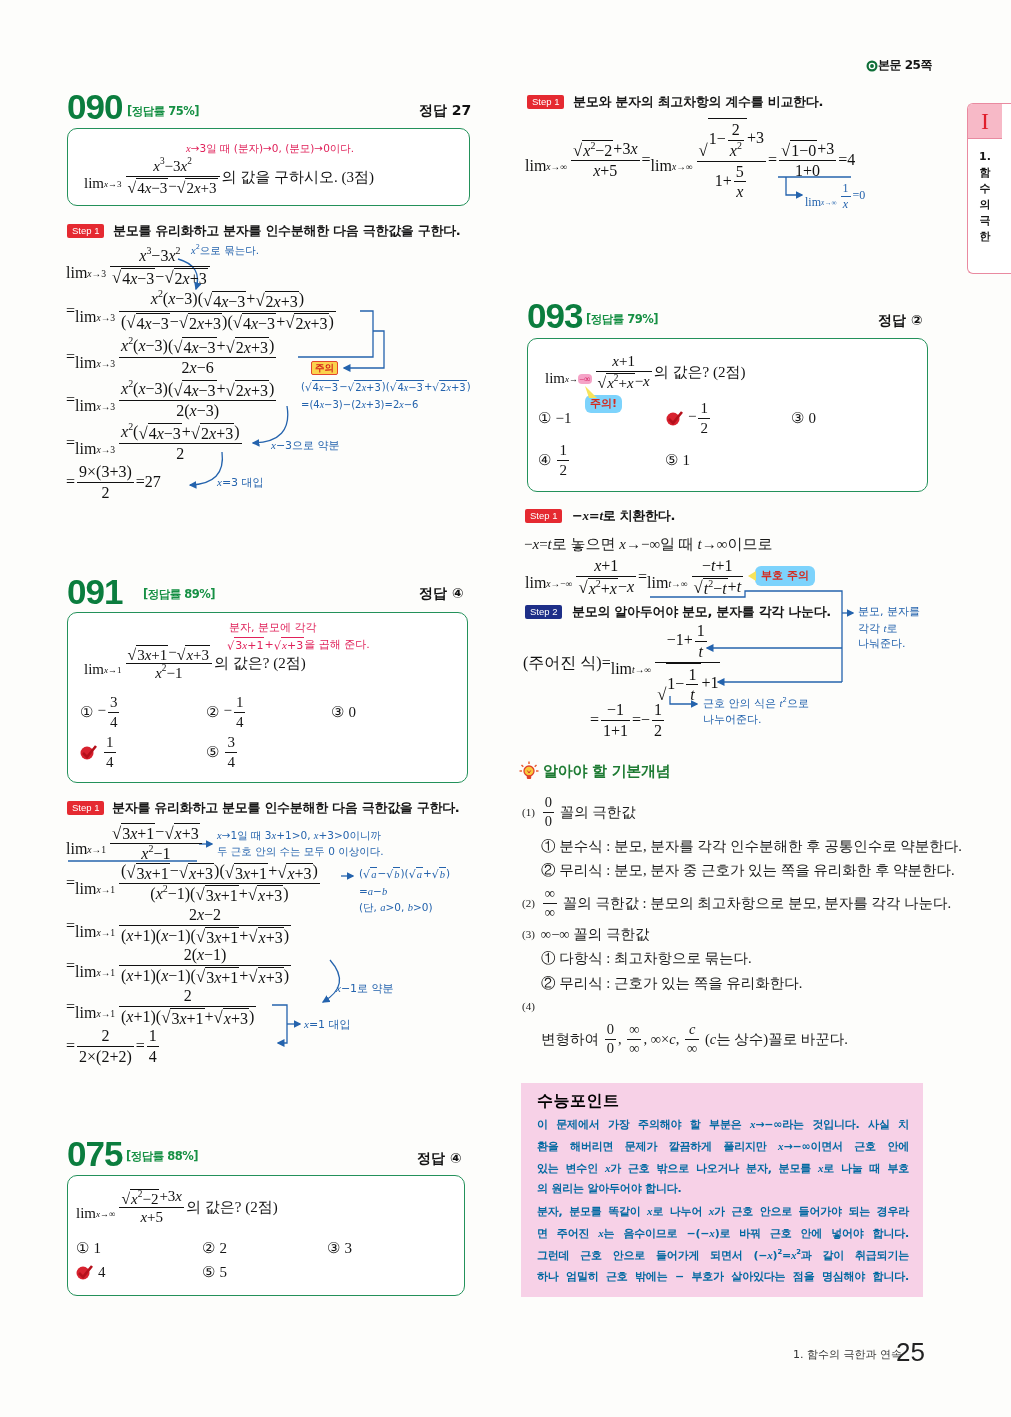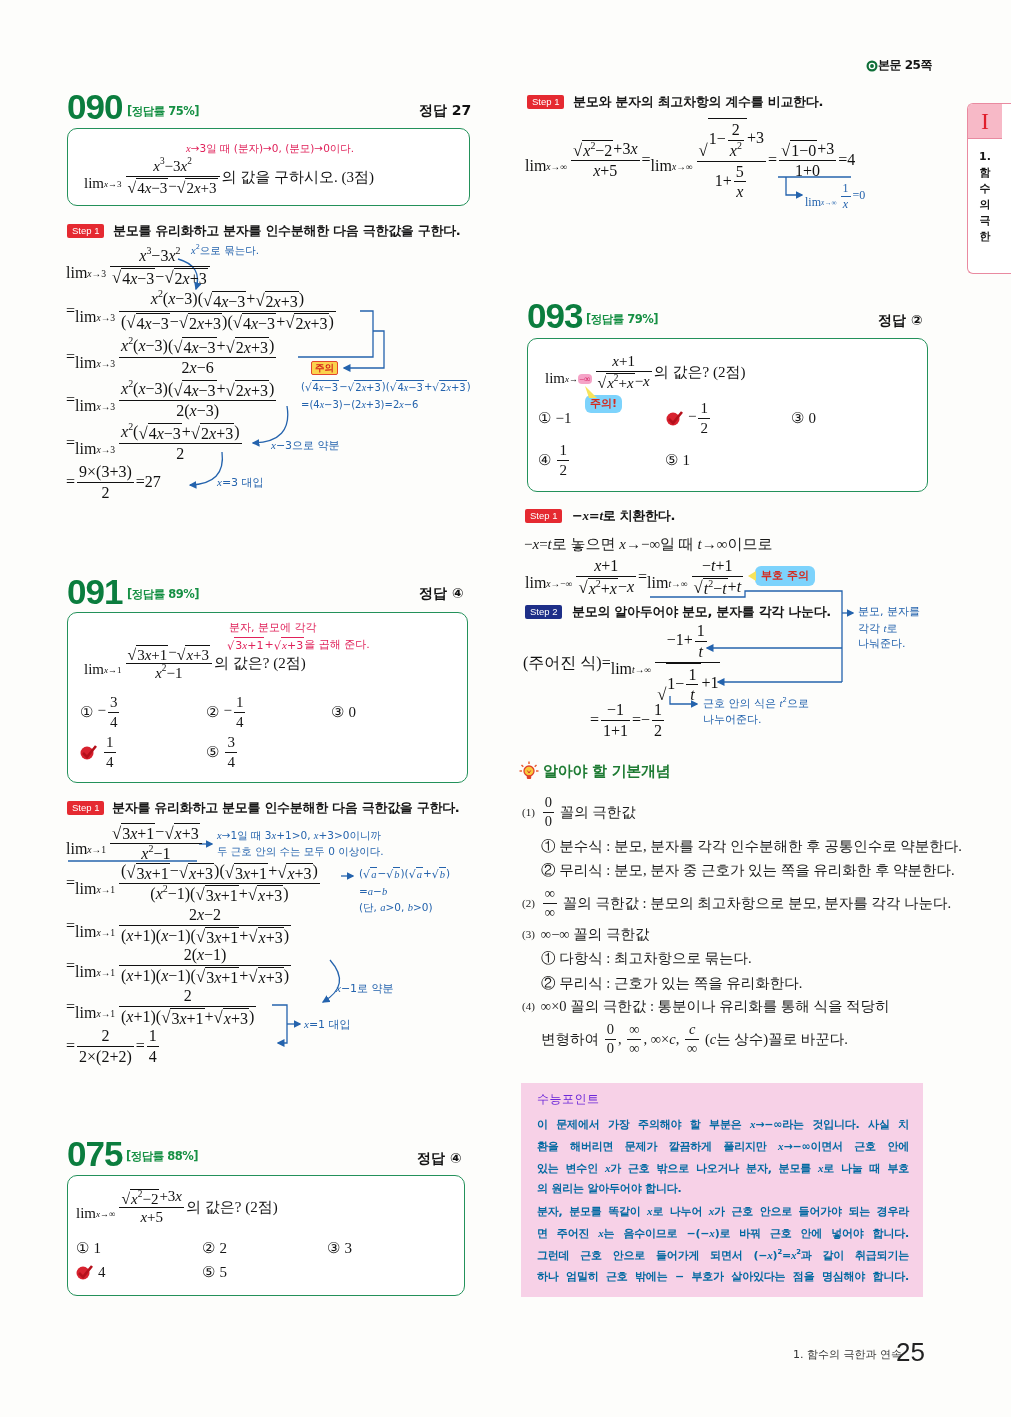"[정답률 89%]" div.prate { left: 127px -> 143px }
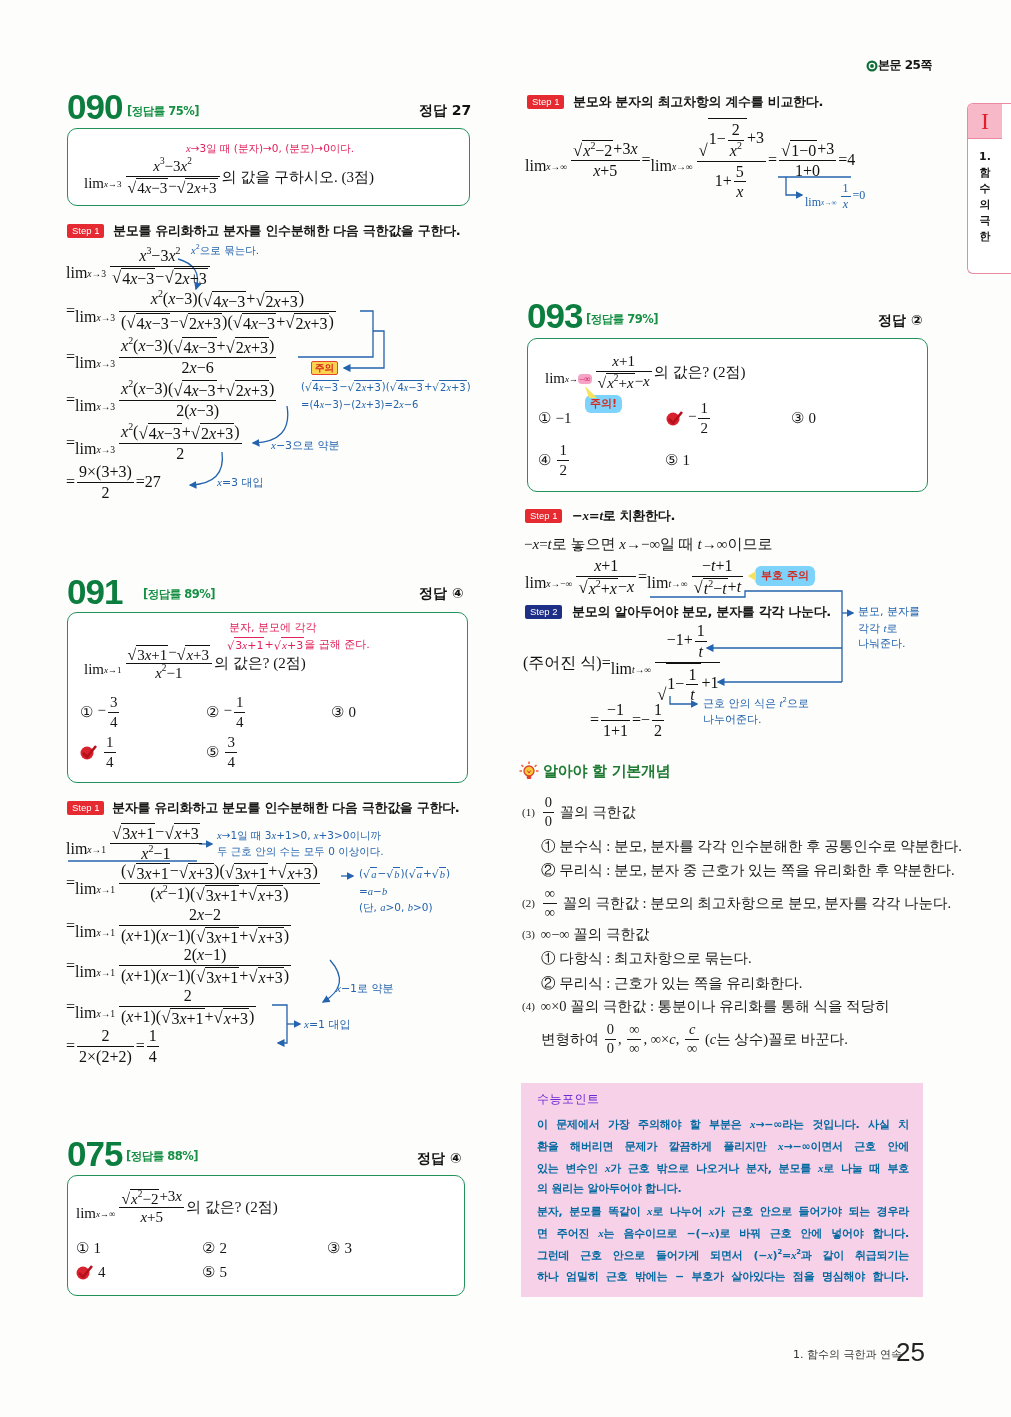"∞×0 꼴의 극한값 : 통분이나" span { html: <span>∞×0 꼴의 극한값 : 통분이나 유리화를 통해 식을 적당히</span> -> none }
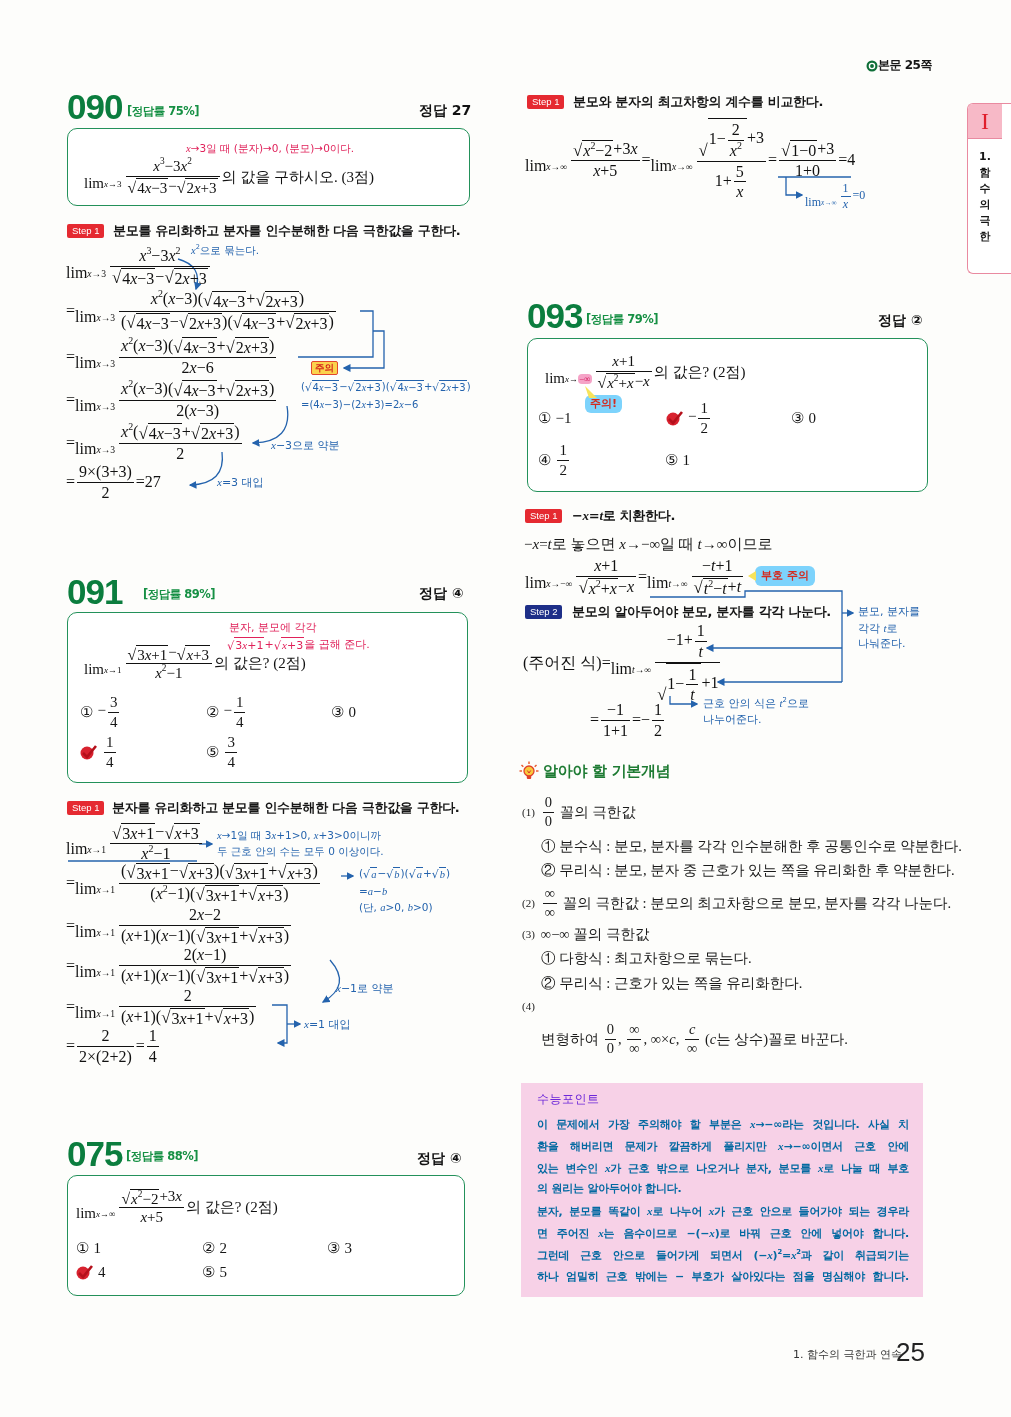"수능포인트" div.abs { color: #6d28d9 -> #000000; font-size: 12px -> 16px; font-weight: normal -> bold }
